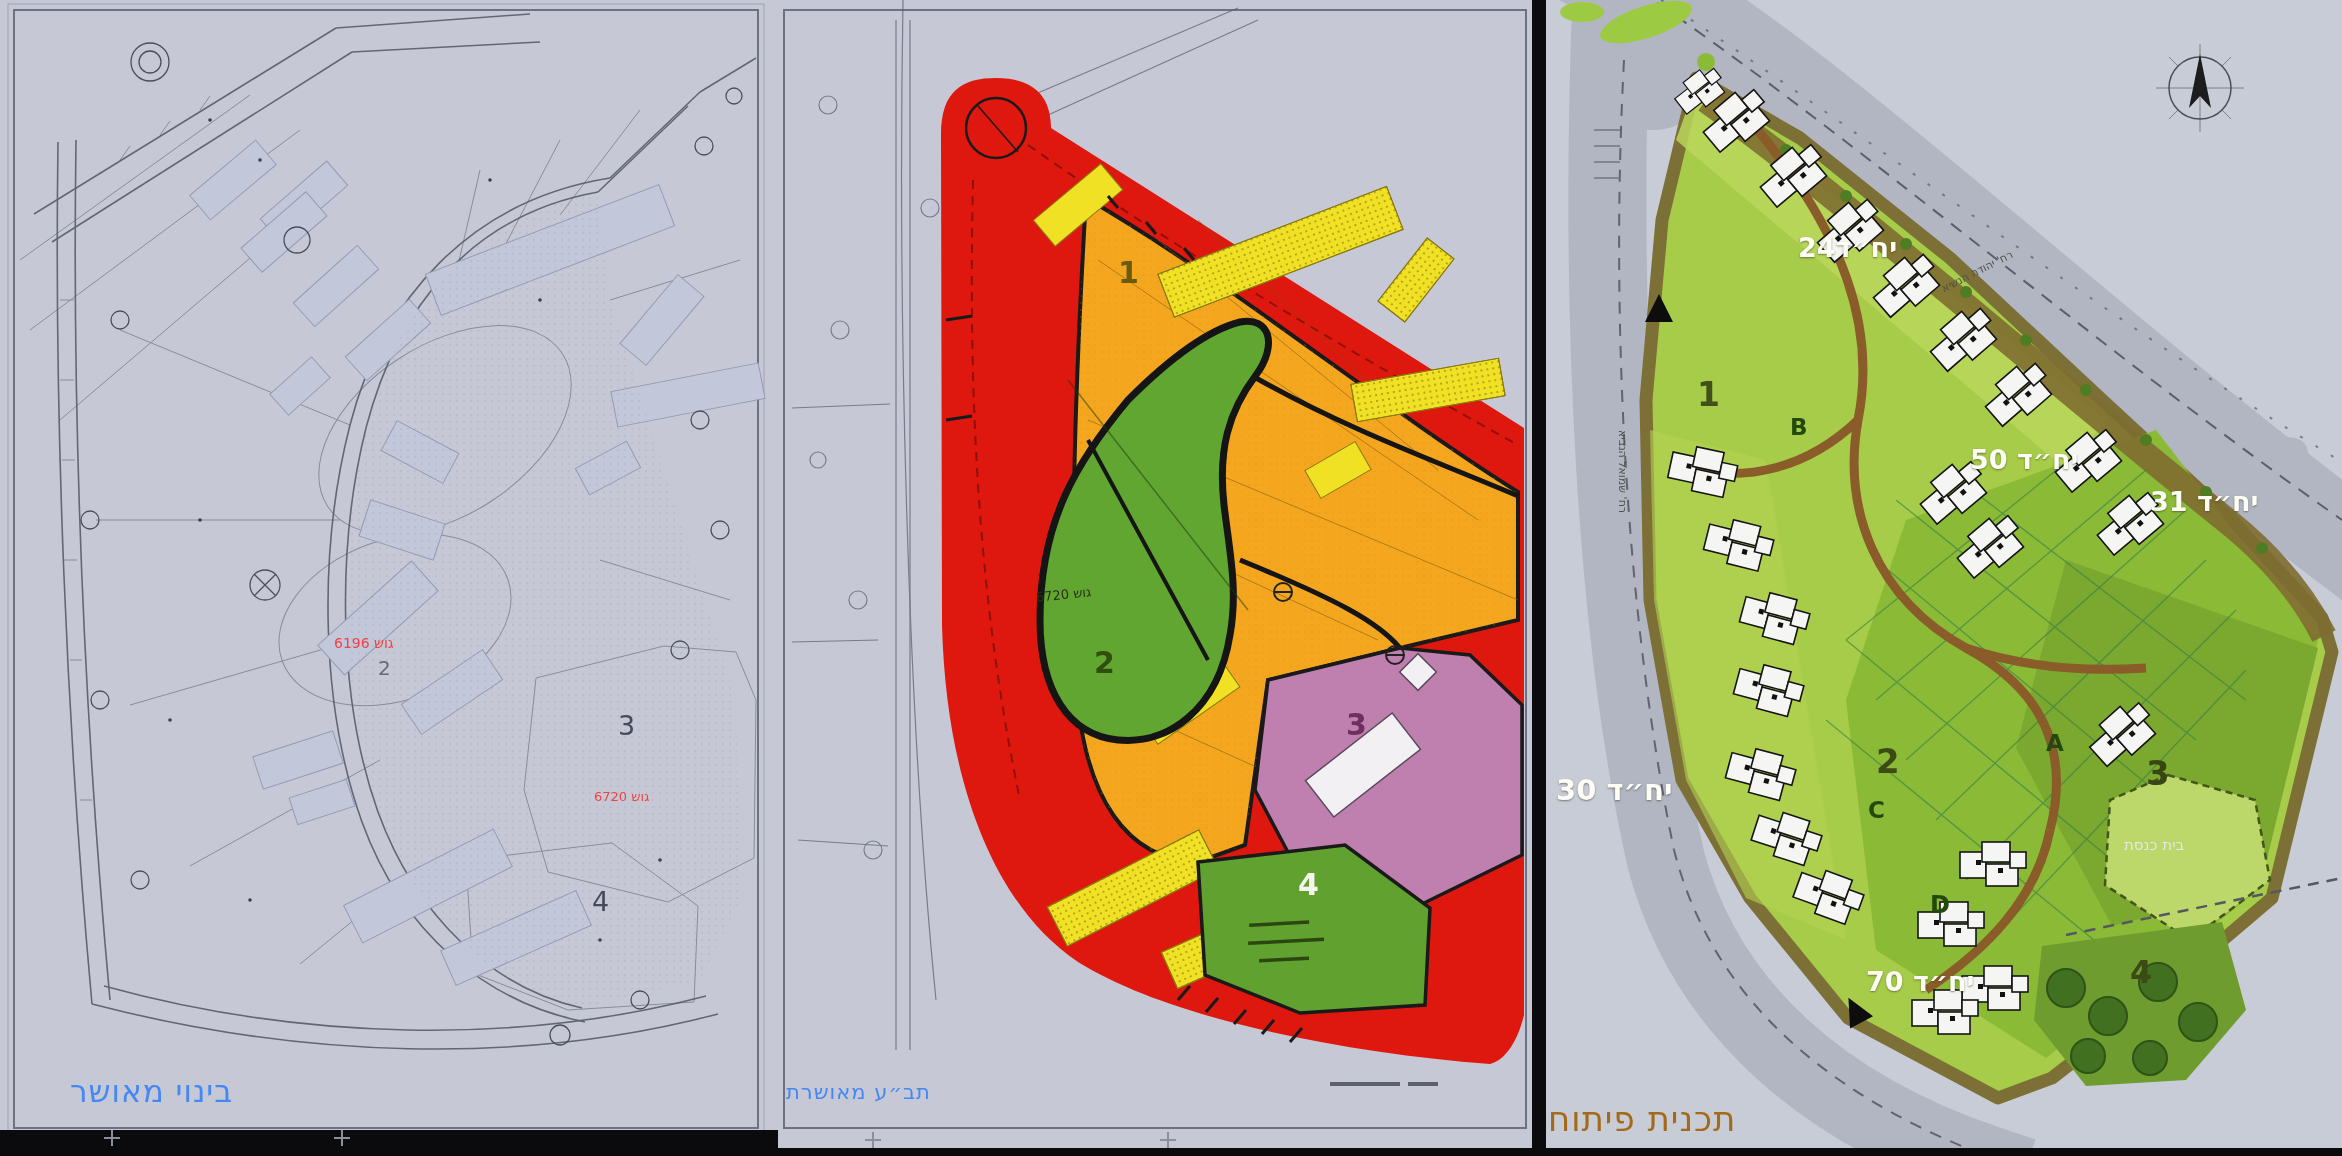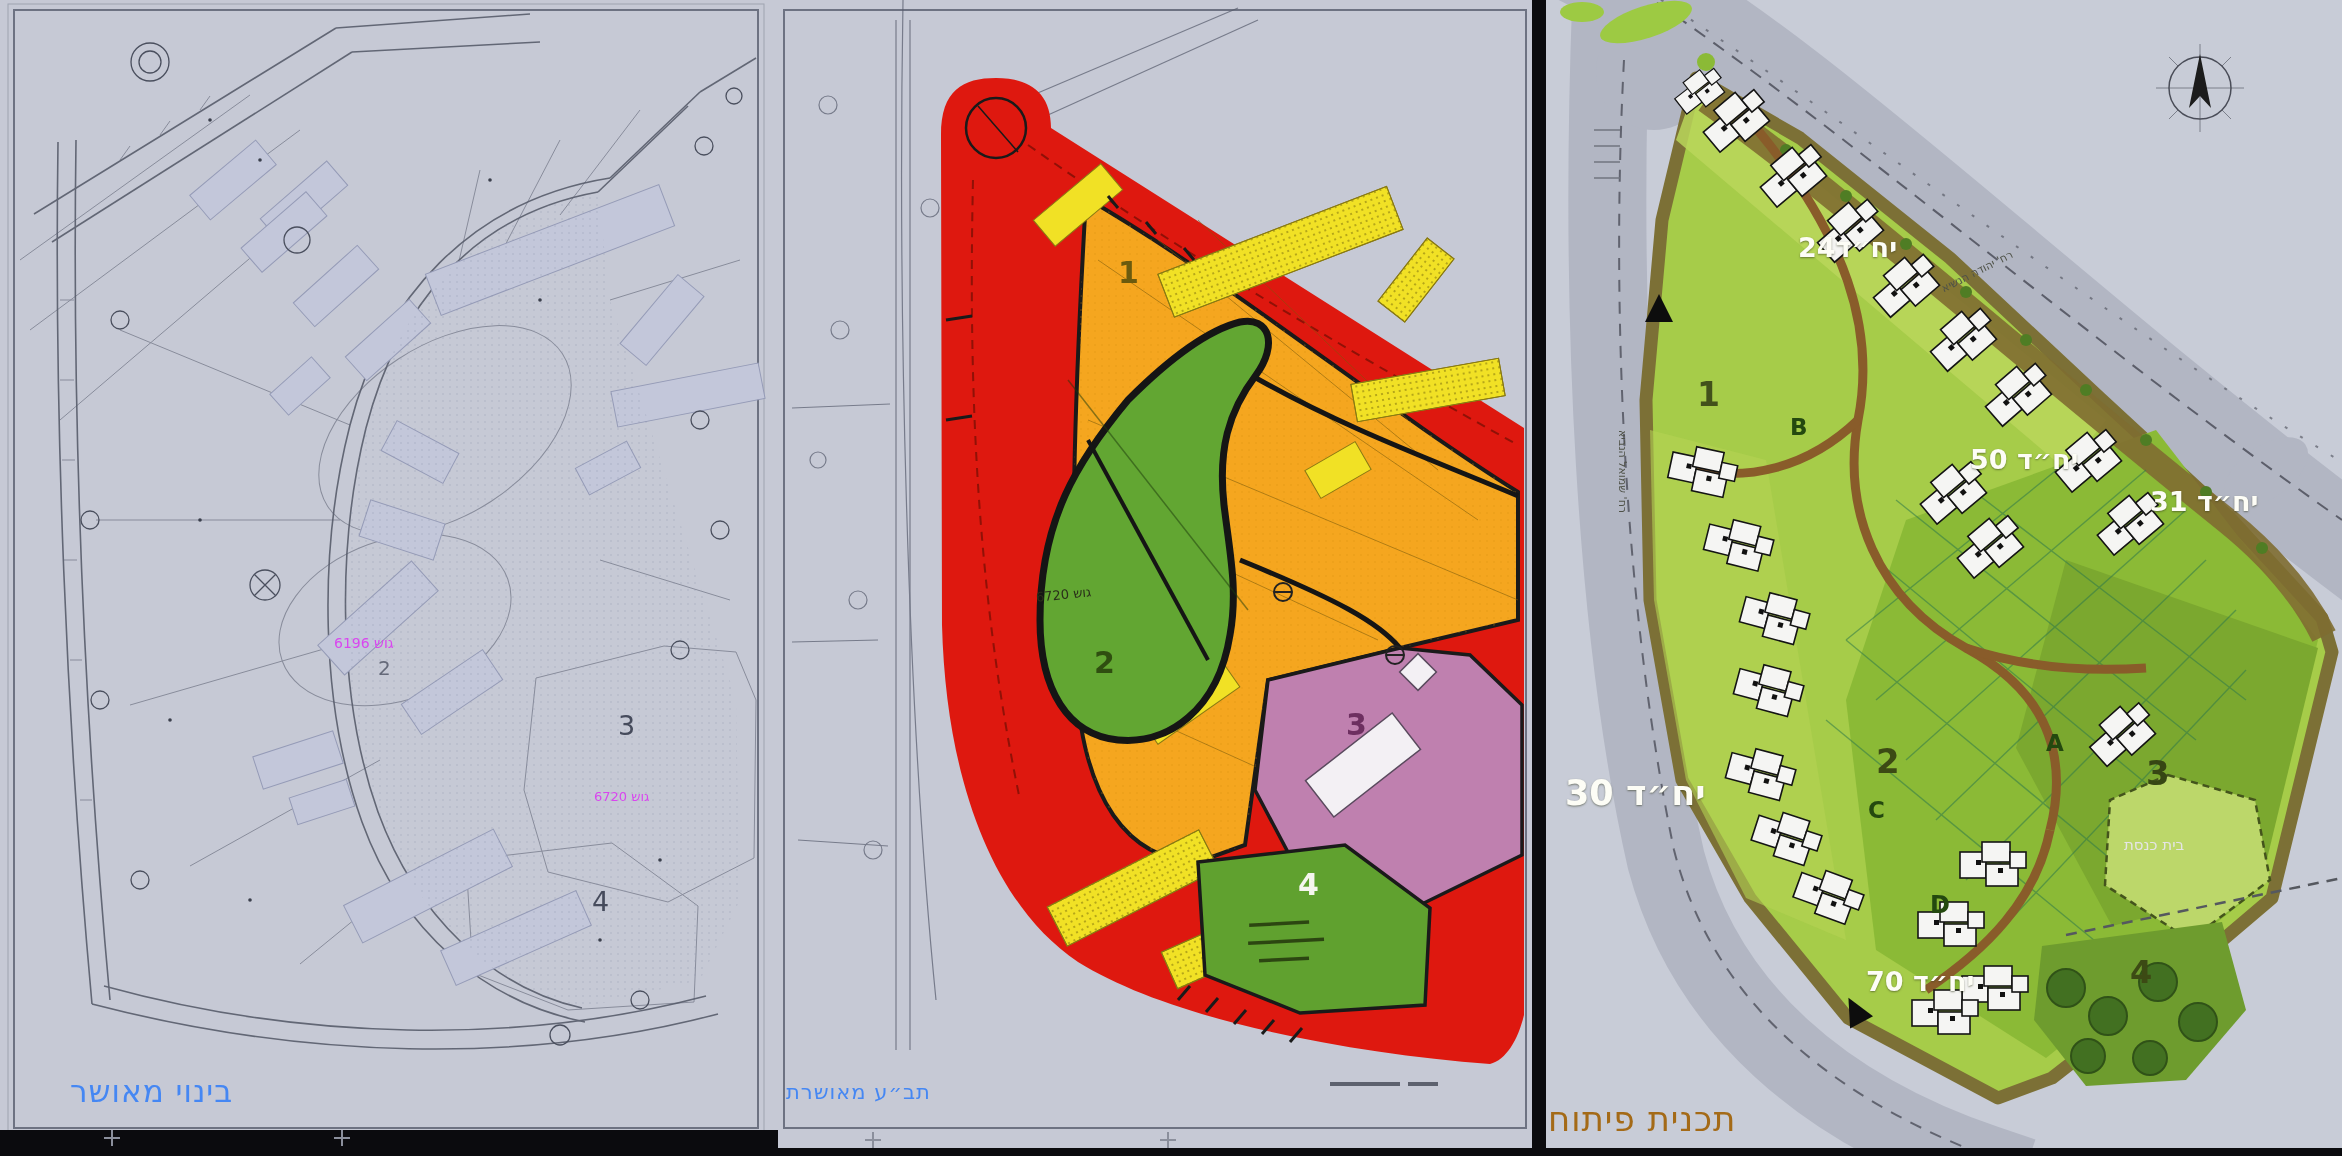"גוש 6196" .tiny { color: #d946ef -> #ef4444 }
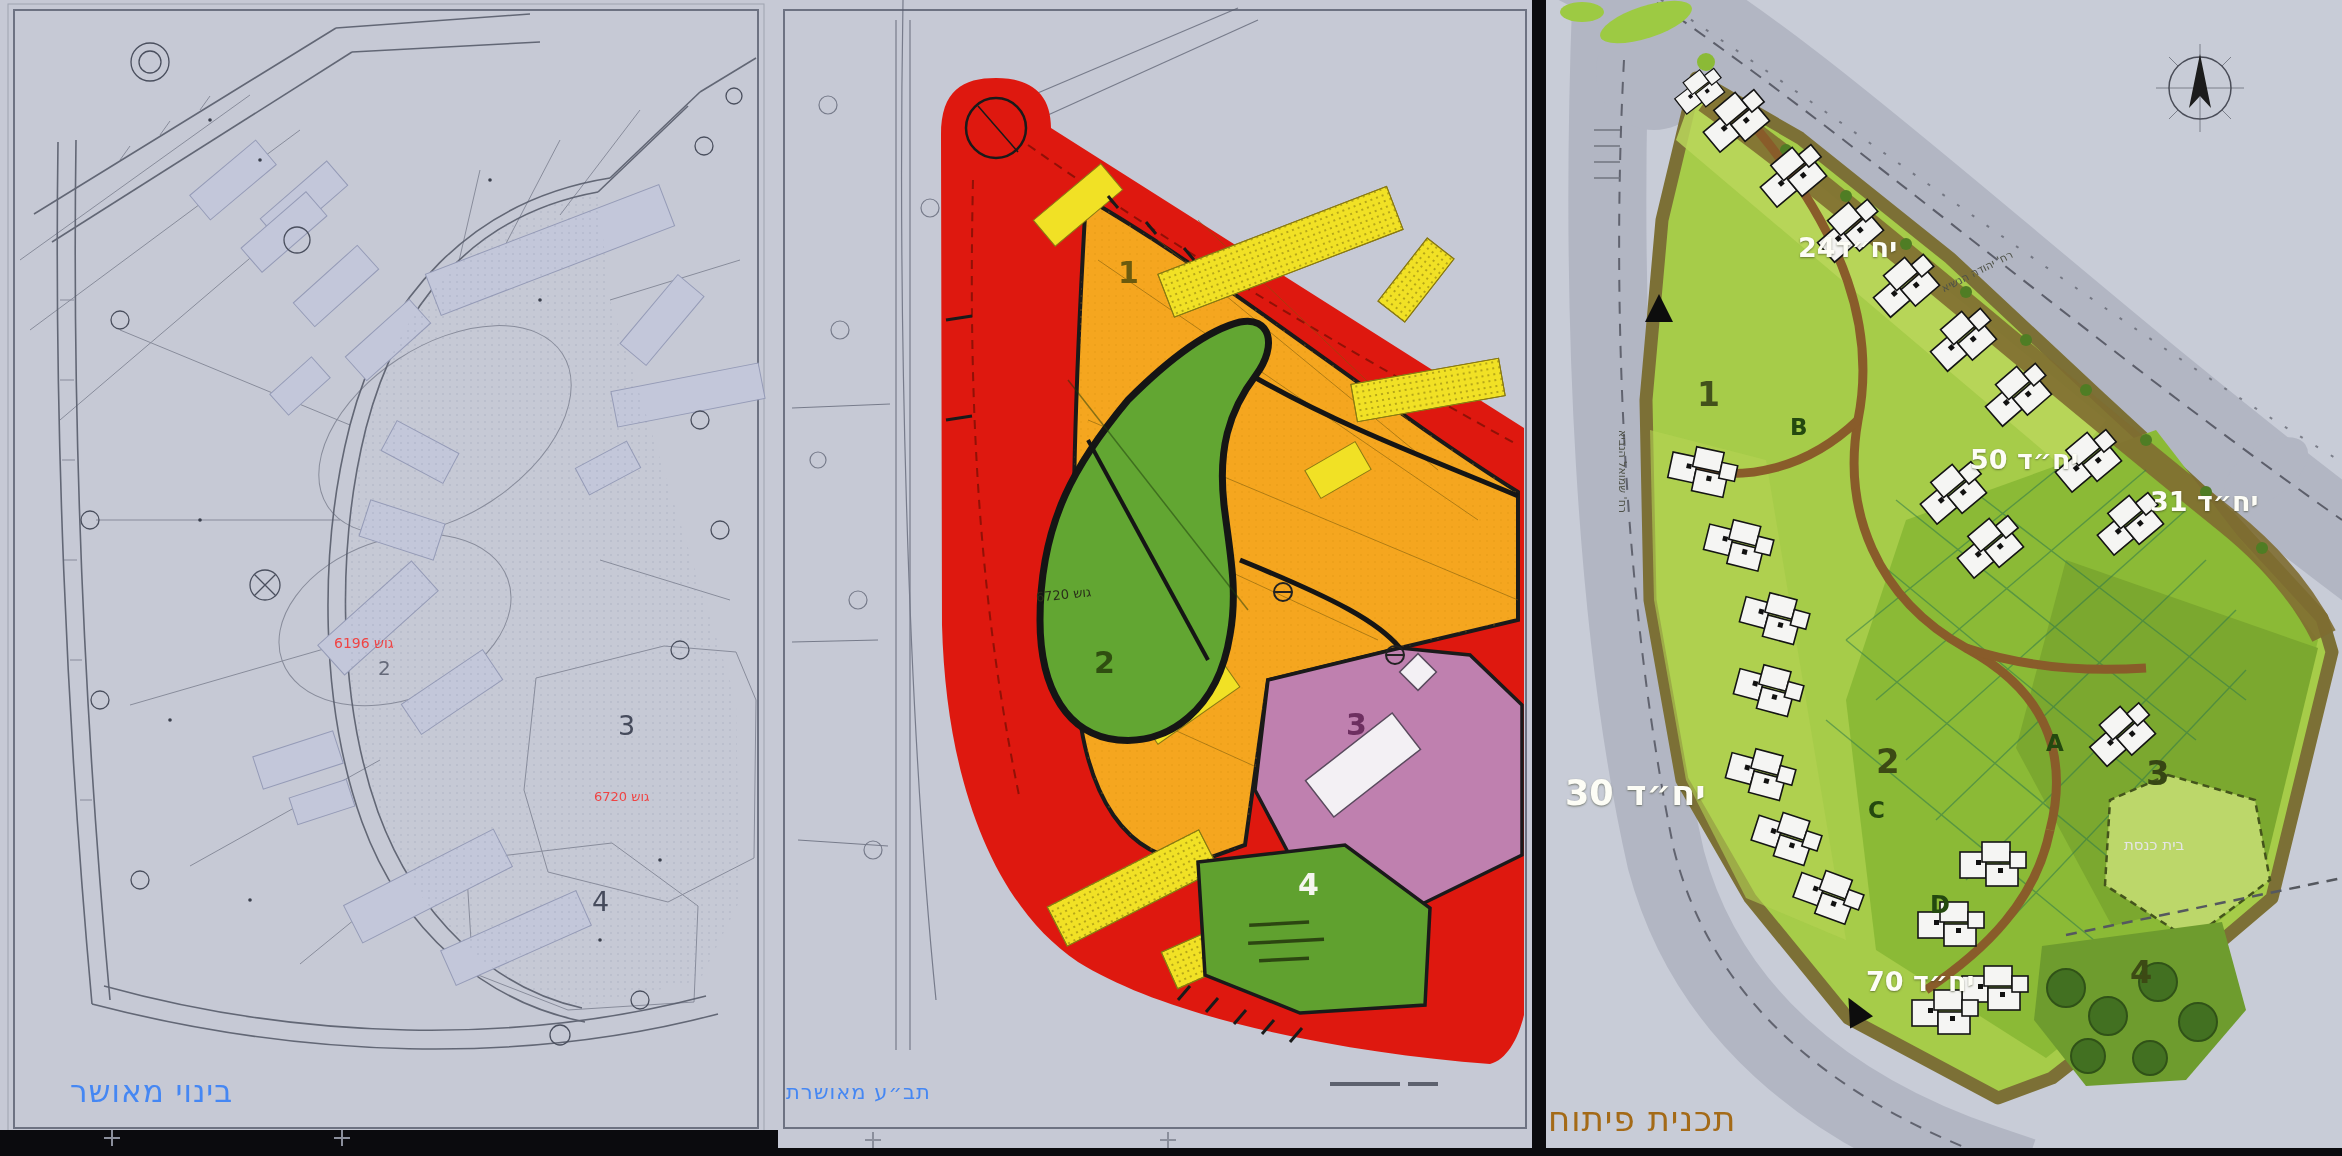"יח״ד 30" div.lbl { font-size: 35px -> 29px; margin-left: 9px -> none }
